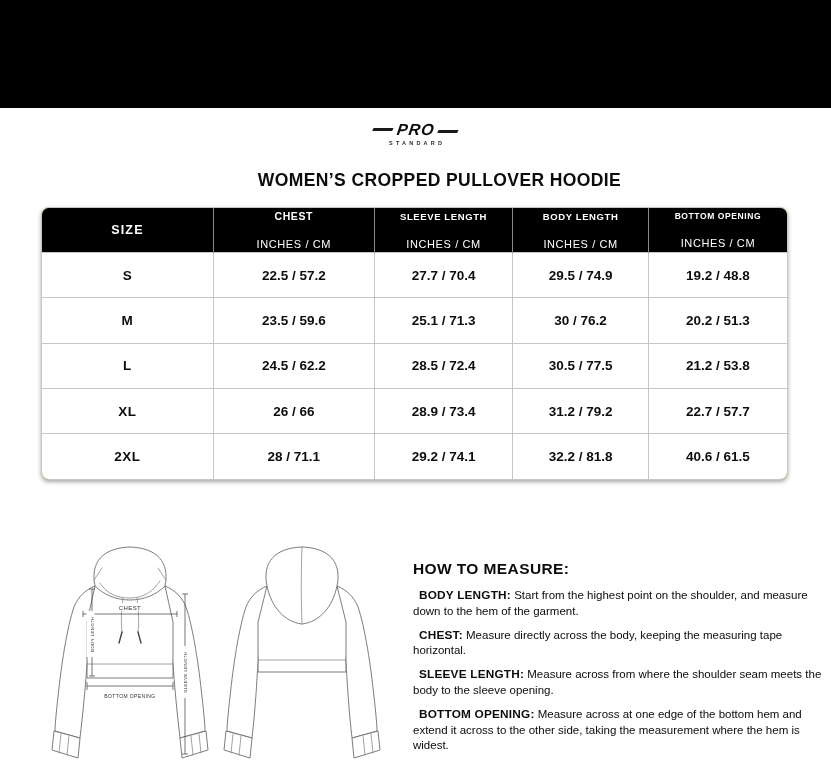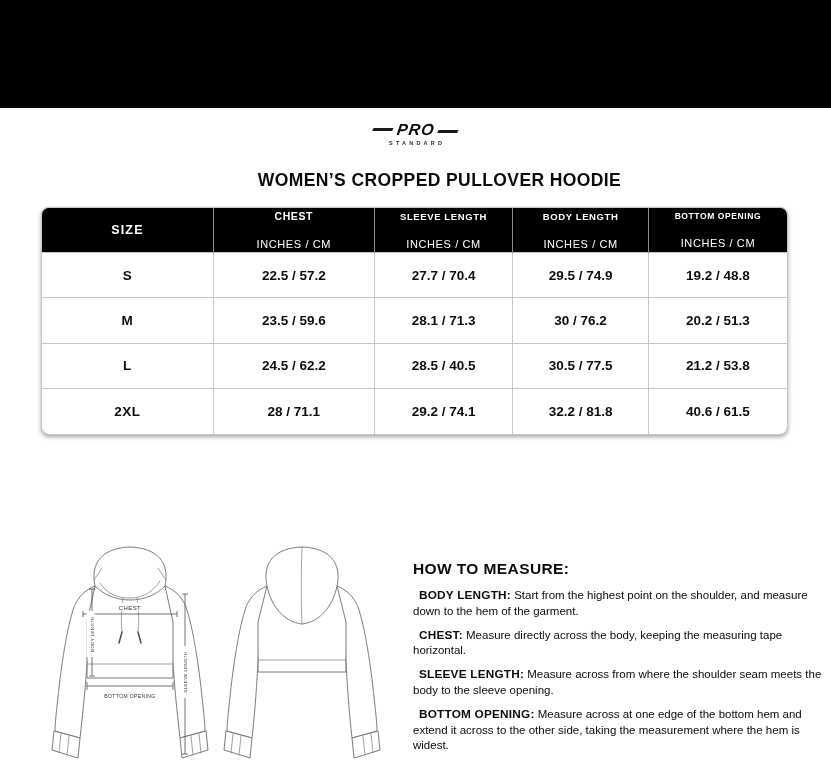"28.1 / 71.3" td { text: 28.1 -> 25.1 }
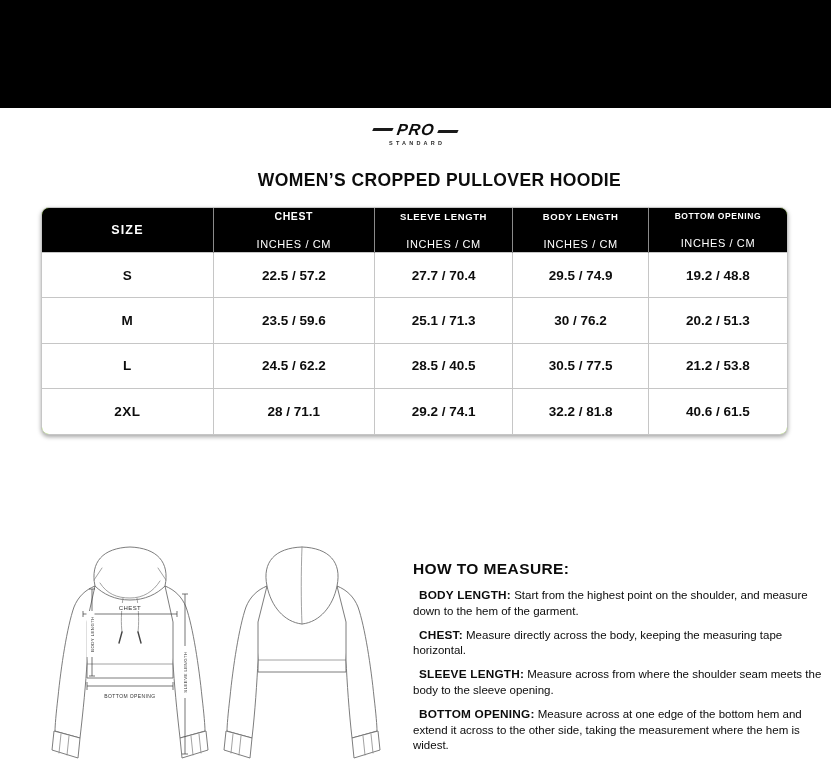"28.5 / 40.5" td { text: 40.5 -> 72.4 }
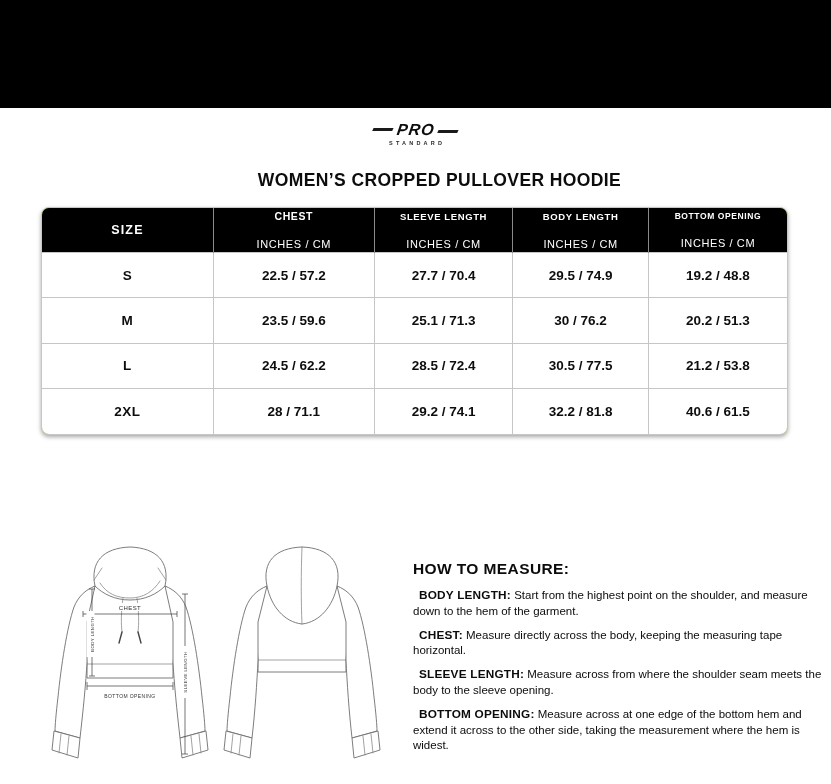"XL" tr { html: none -> <tr> <td>XL</td> <td>26 / 66</td> <td>28.9 / 73.4</td> <td>31.2 / 79.2</td> <td>22.7 / 57.7</td> </tr> }
